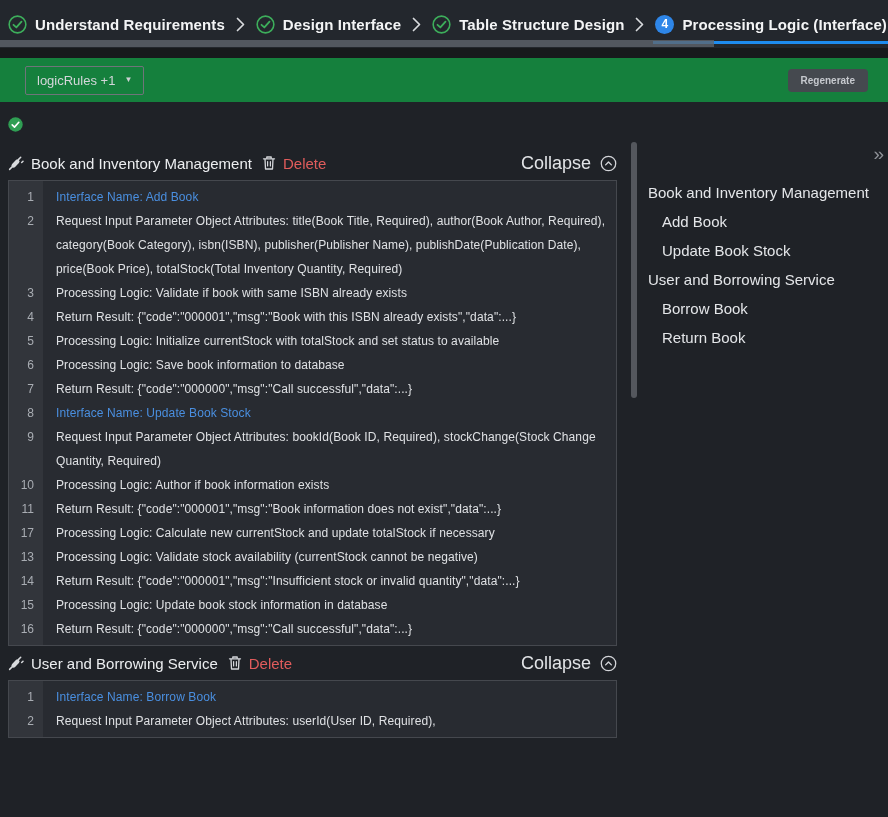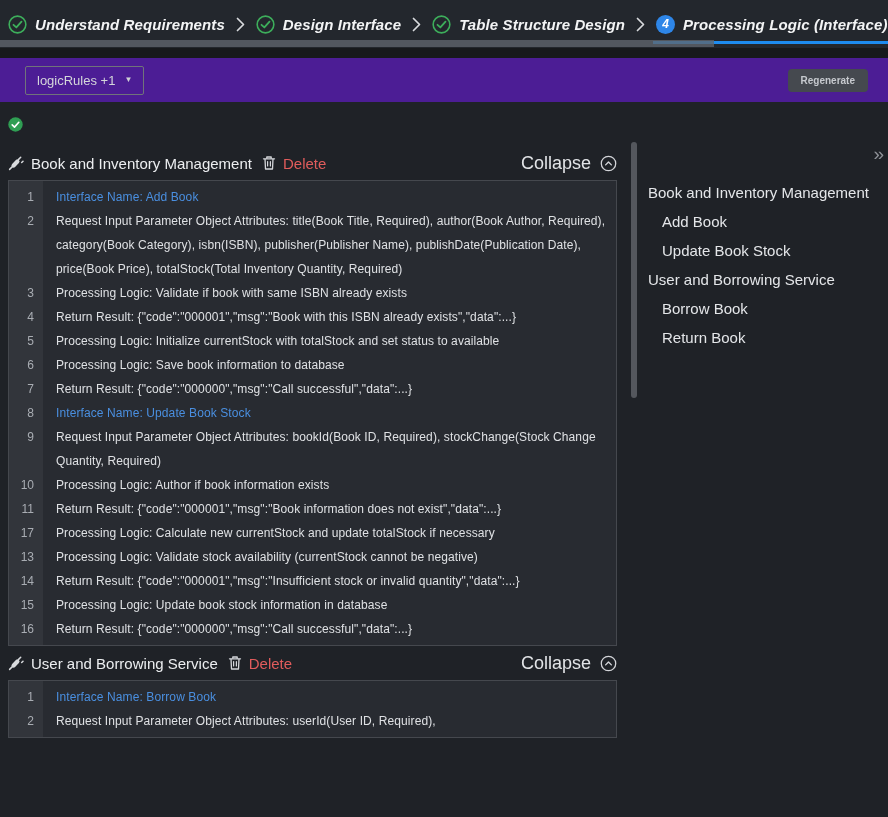"Understand Requirements" .topbar { font-style: italic -> none }
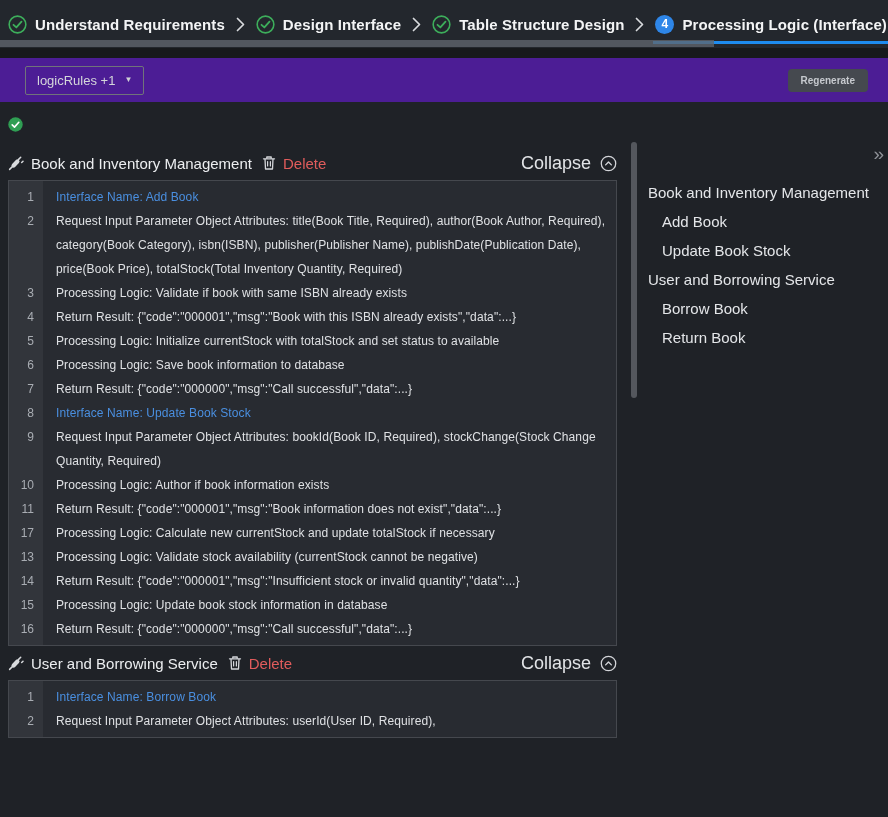"logicRules +1" .toolbar { background: #4c1d95 -> #15803d }
